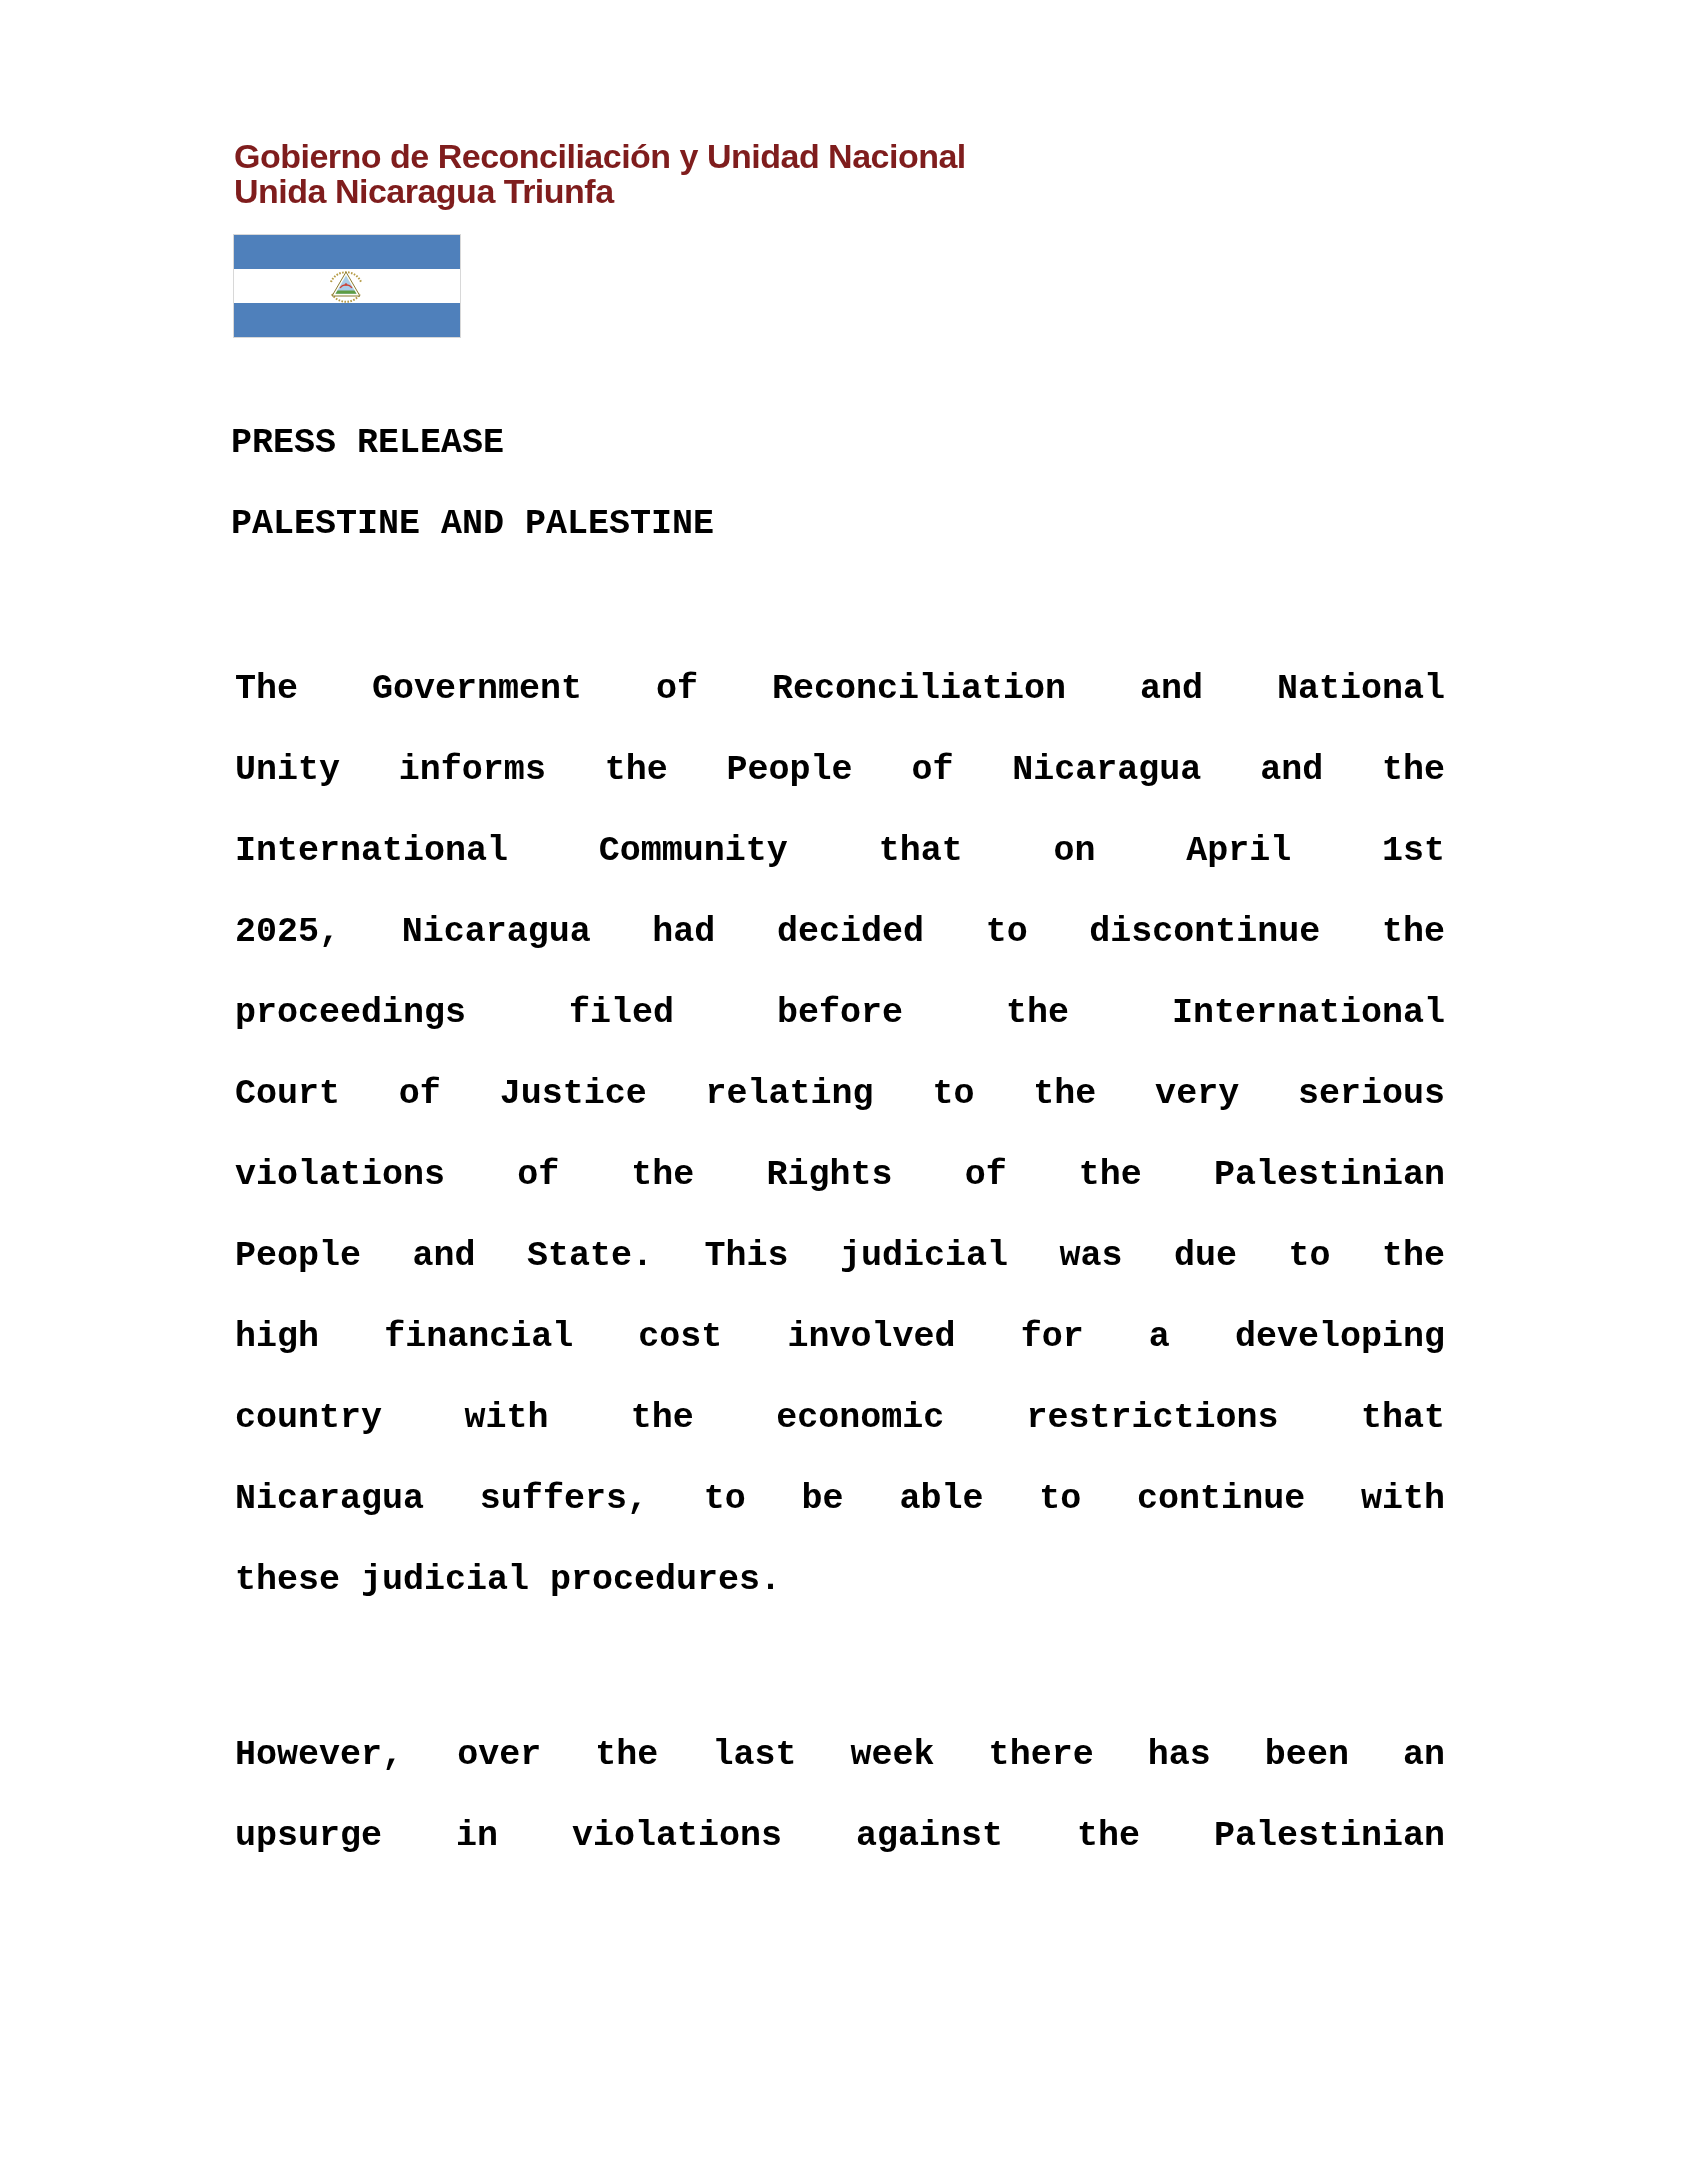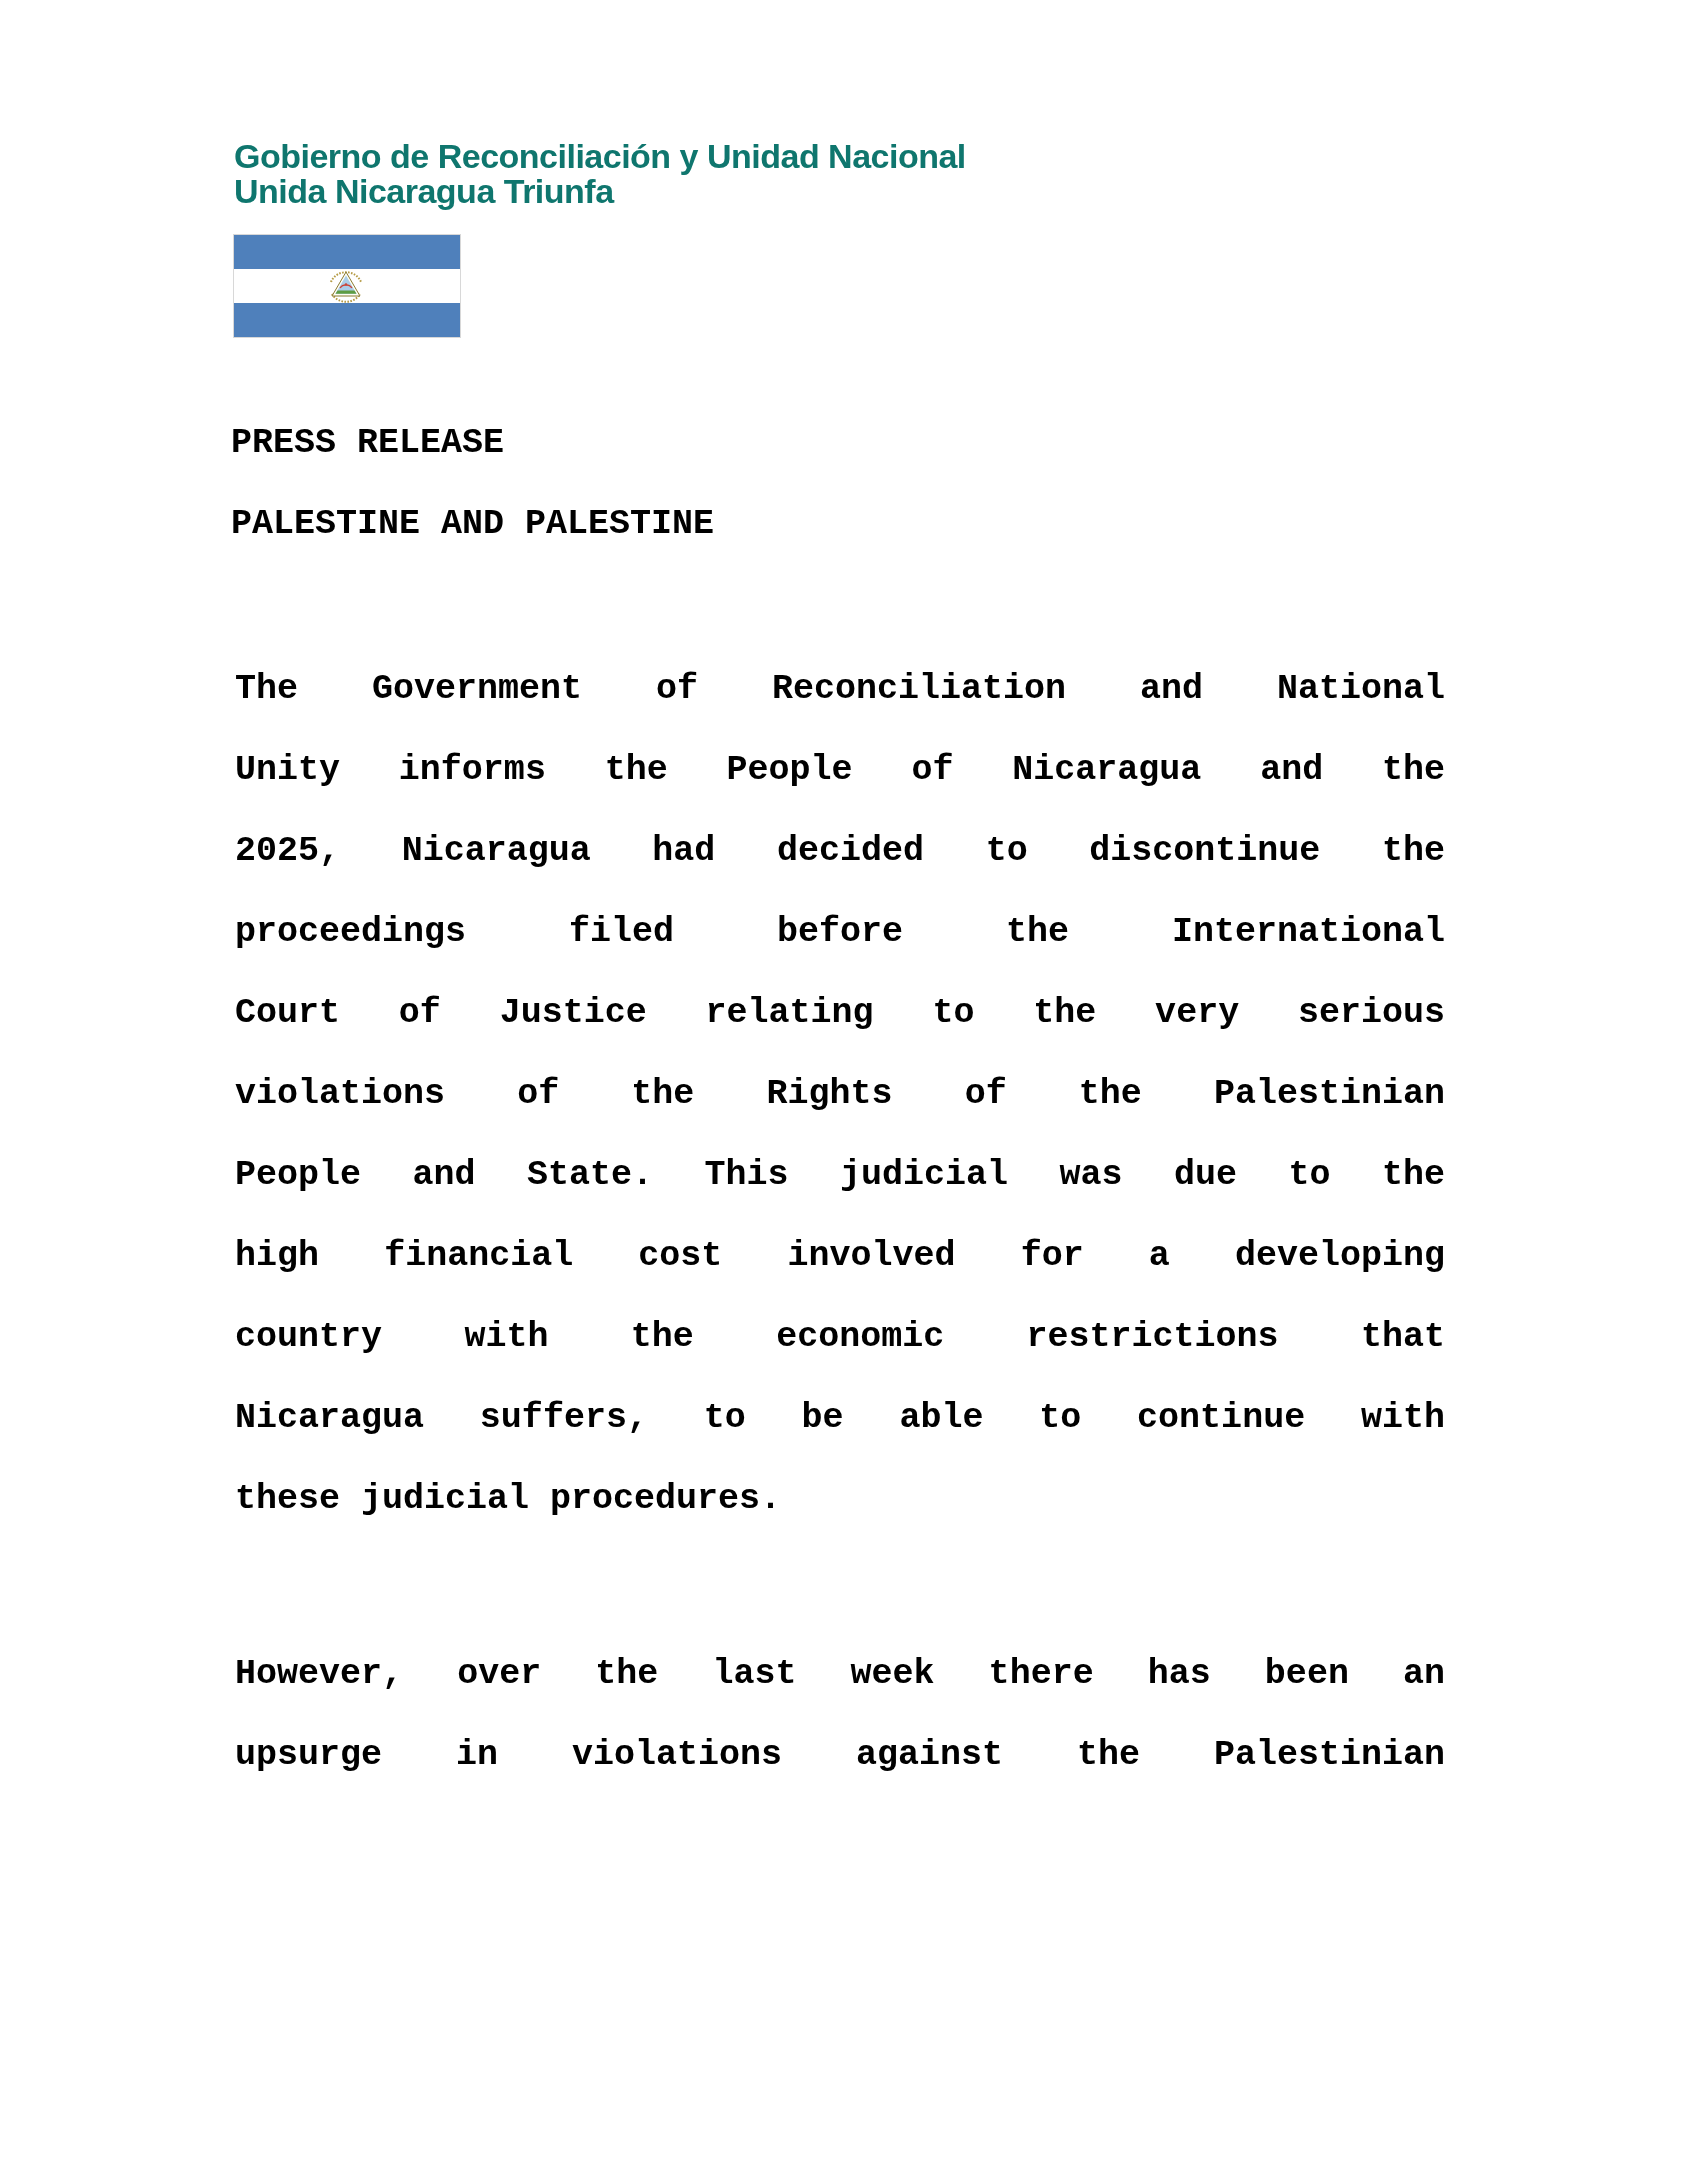"Gobierno de Reconciliación y Unidad" .org-header { color: #0f766e -> #7f1d1d }
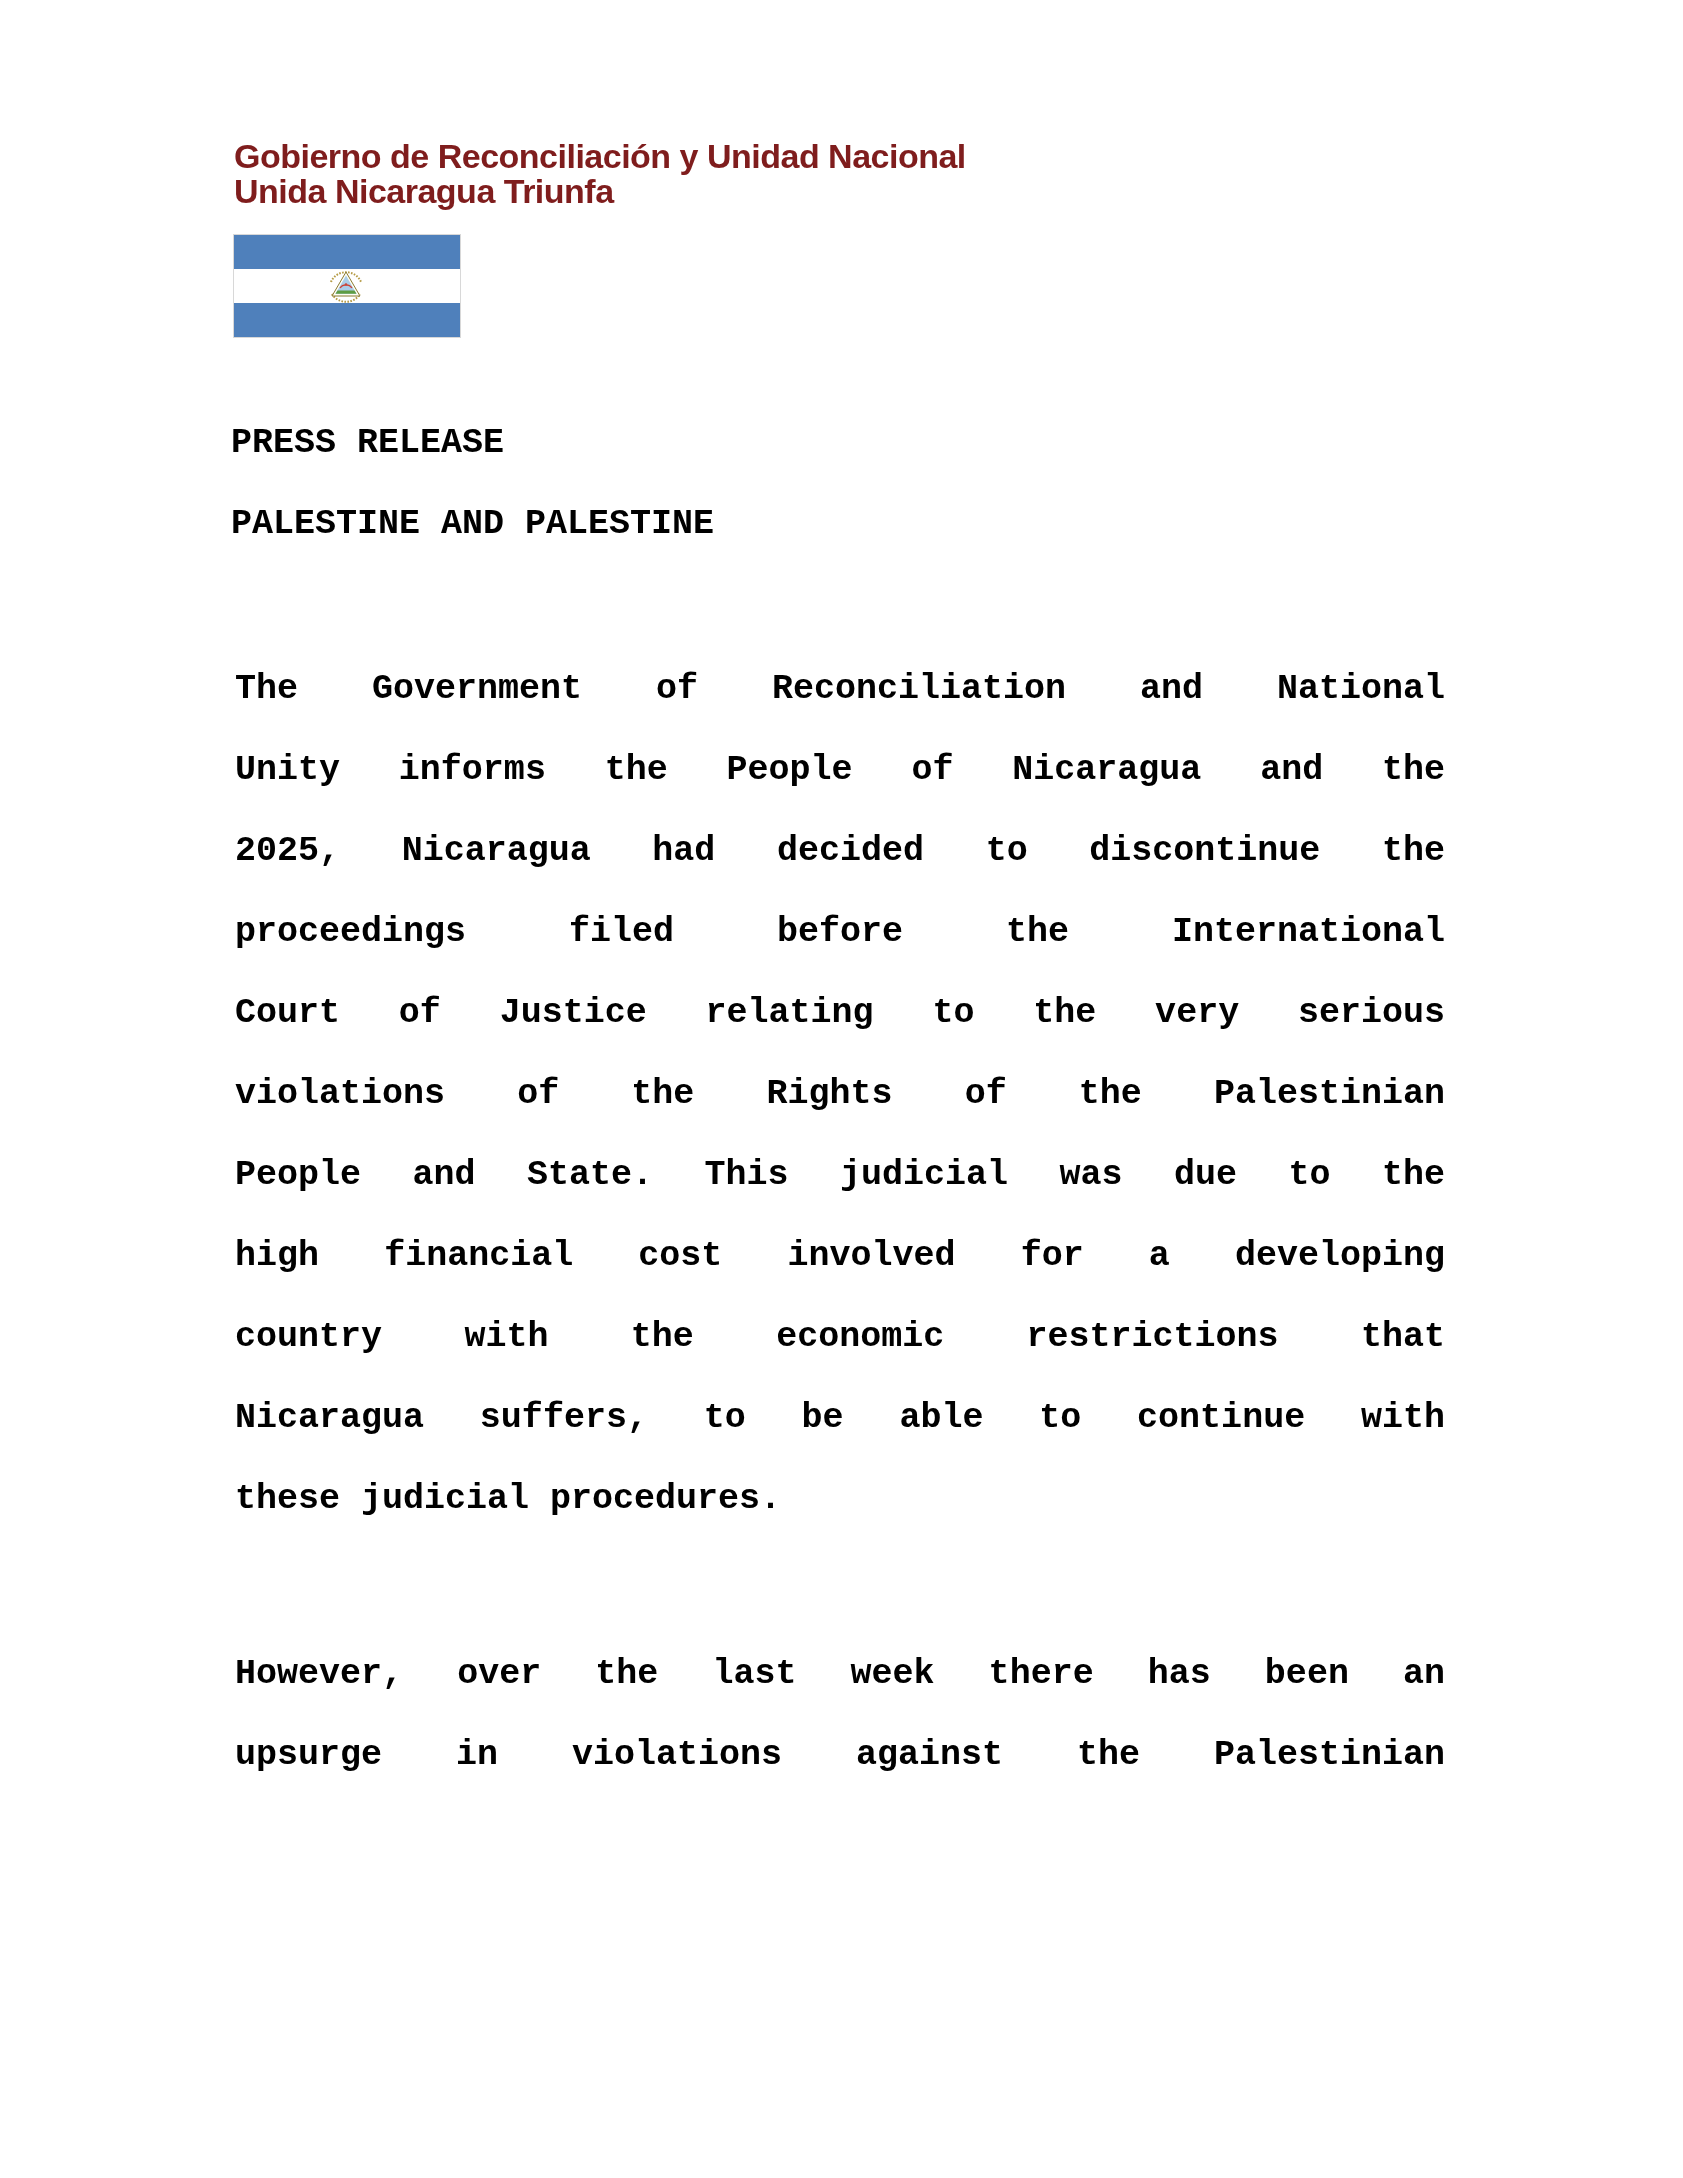"International Community that on April" div.jline { html: none -> <div>International Community that on April 1st</div> }
